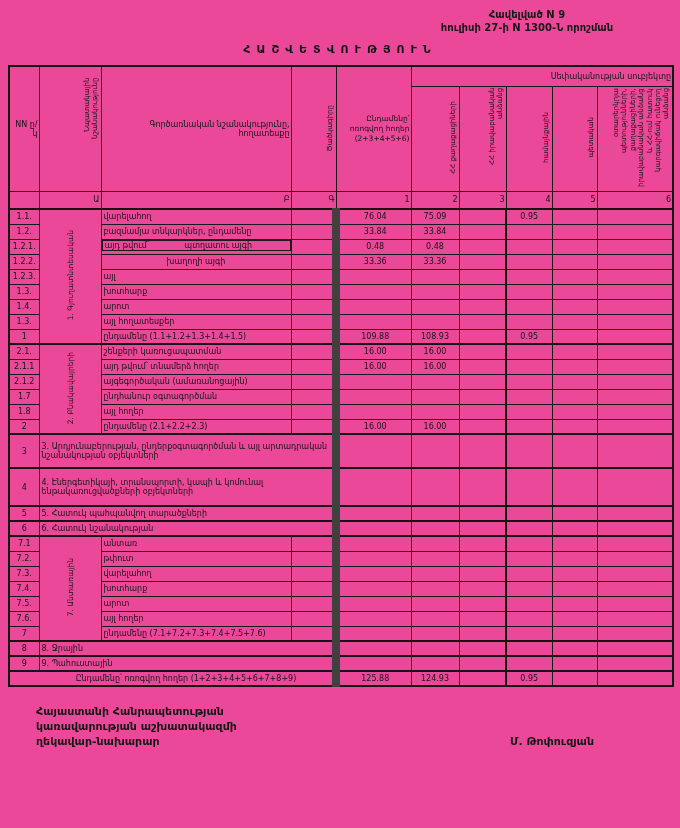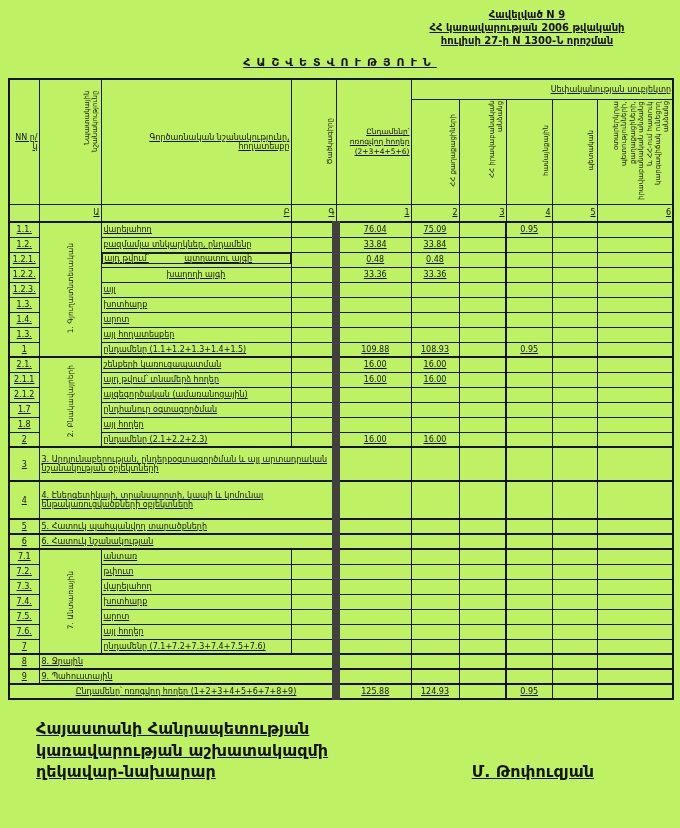"Հավելված N 9" .page { background: #bef264 -> #ec4899; text-decoration: underline -> none }
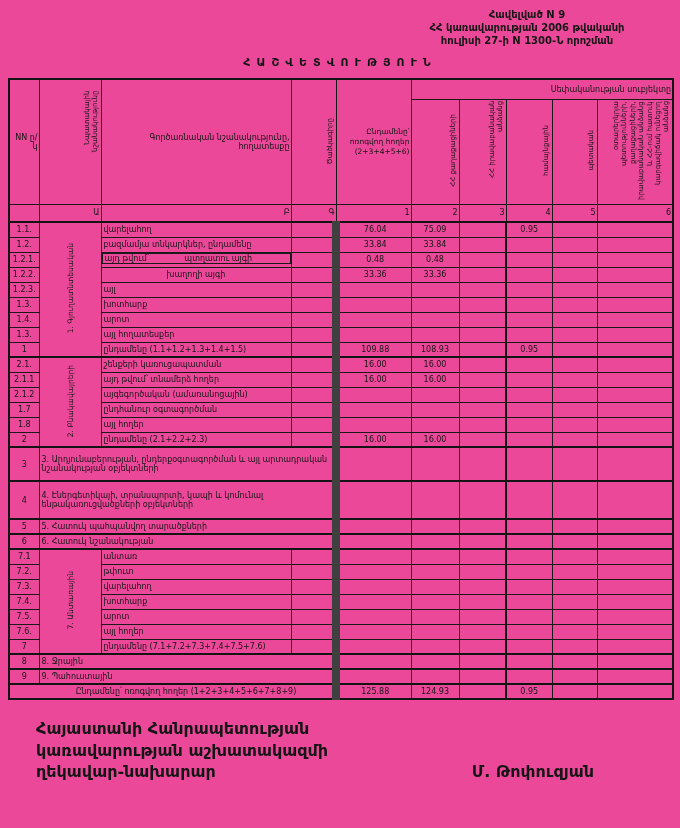"ՀՀ կառավարության 2006 թվականի" div { html: <div>ՀՀ կառավարության 2006 թվականի</div> -> none }
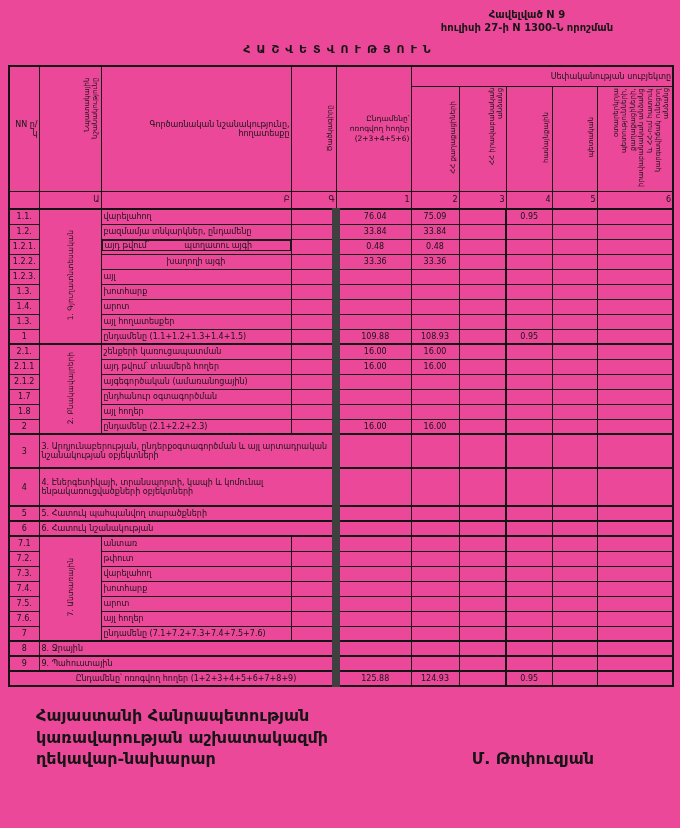"Հայաստանի Հանրապետության" .footer { font-size: 16px -> 11px }
